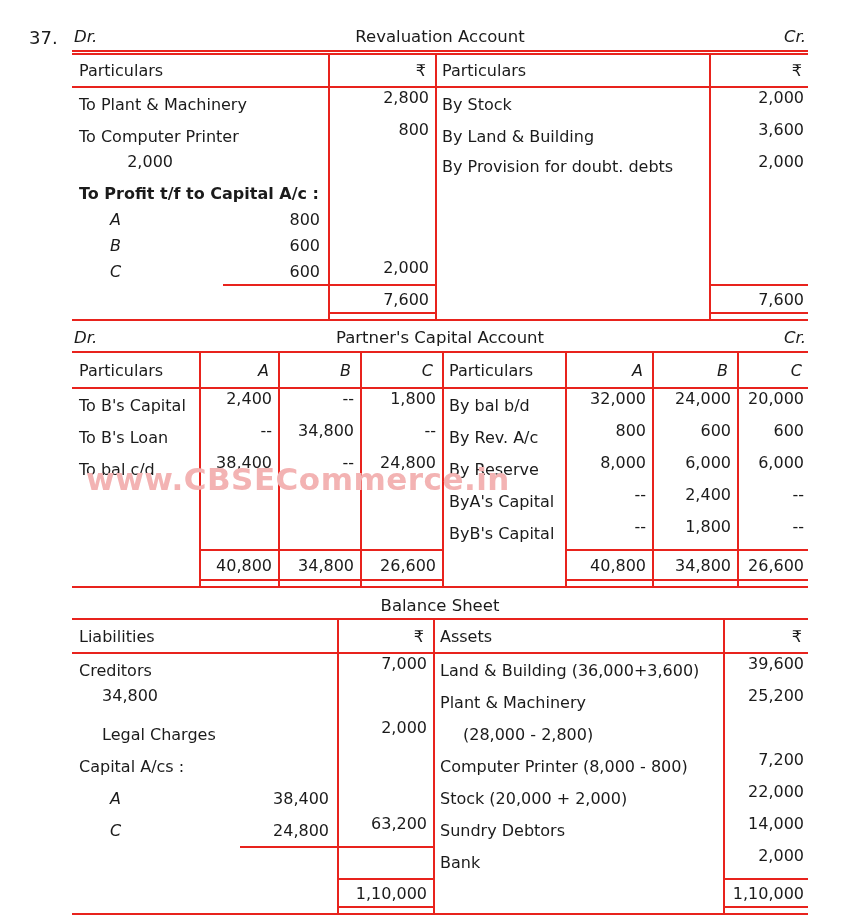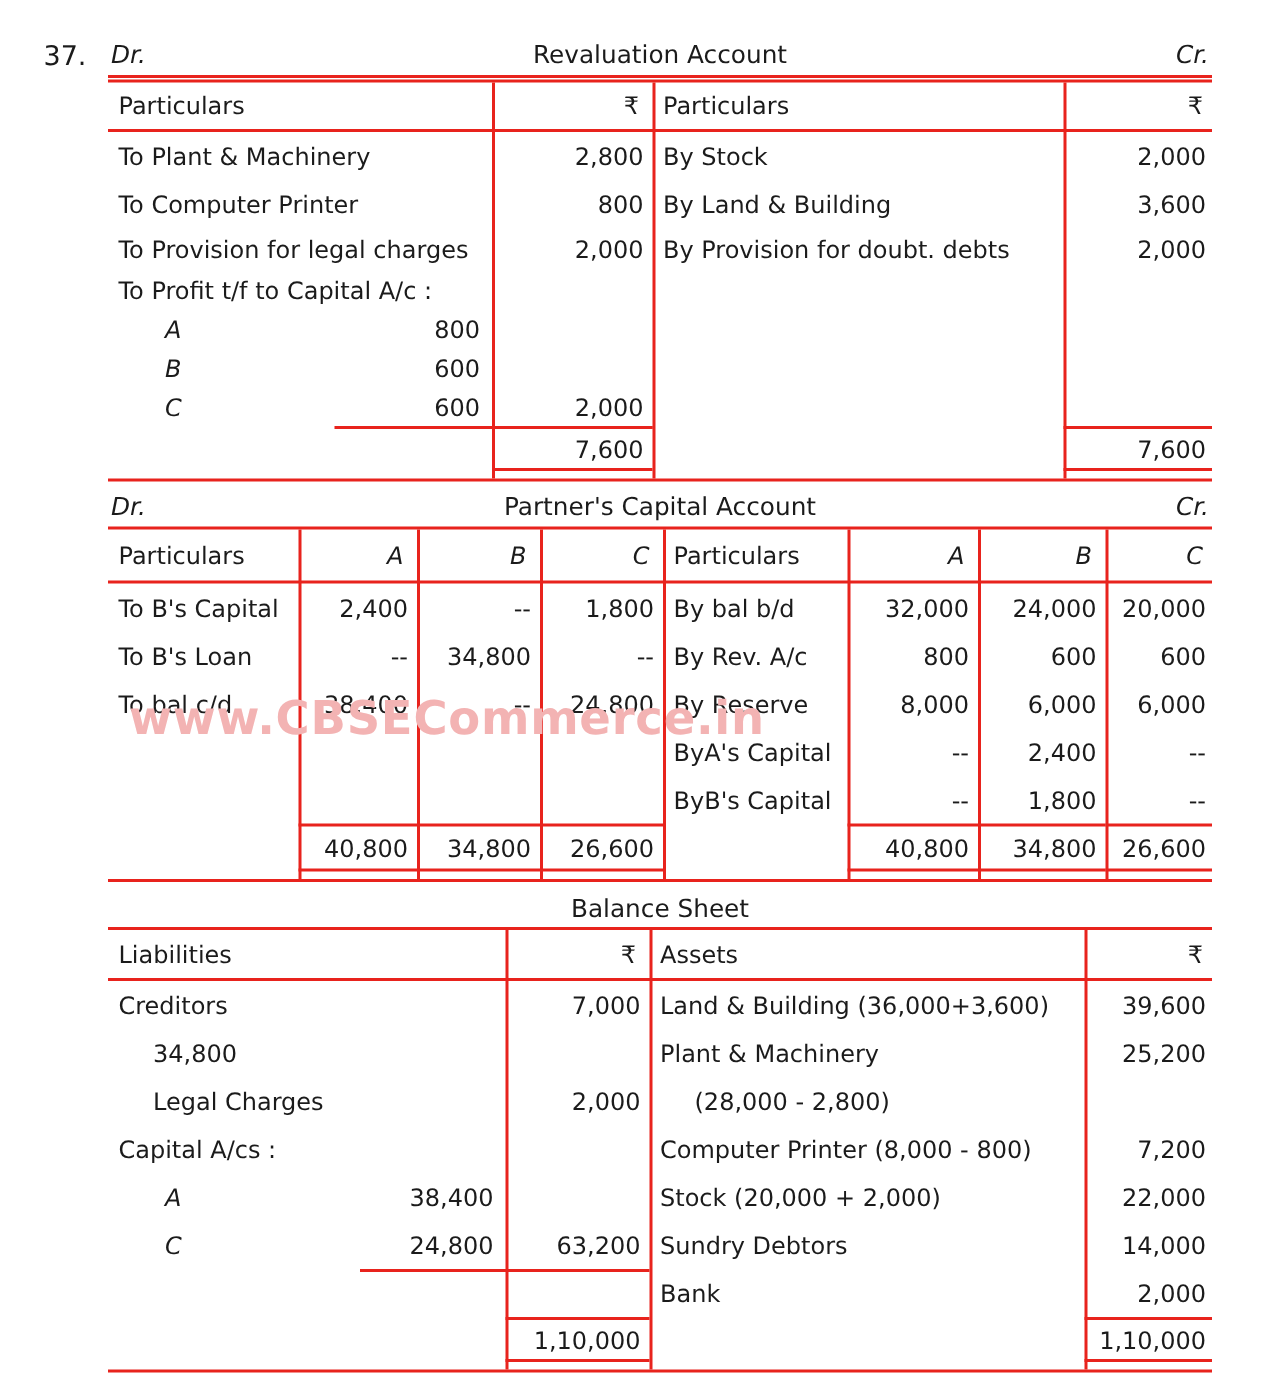"To Plant & Machinery" .trow { align-items: center -> none }
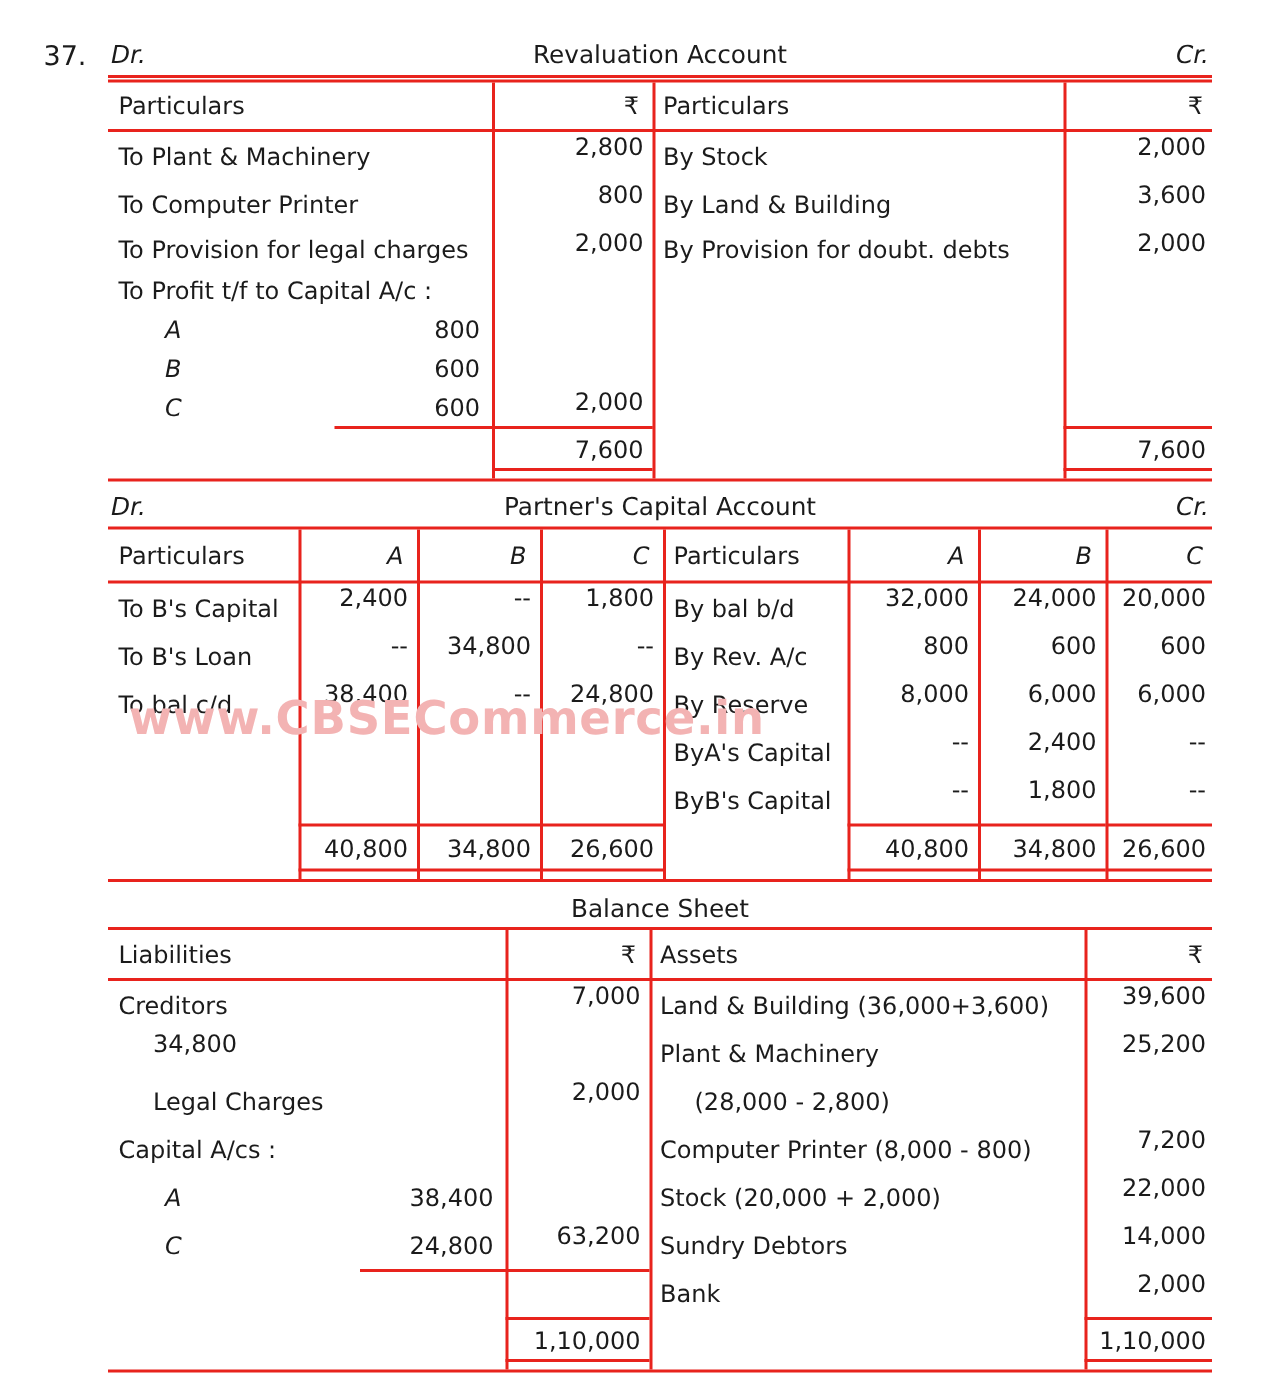"To Provision for legal charges" div.cell { html: <div> <div>To Provision for legal charges</div> </div> -> none }
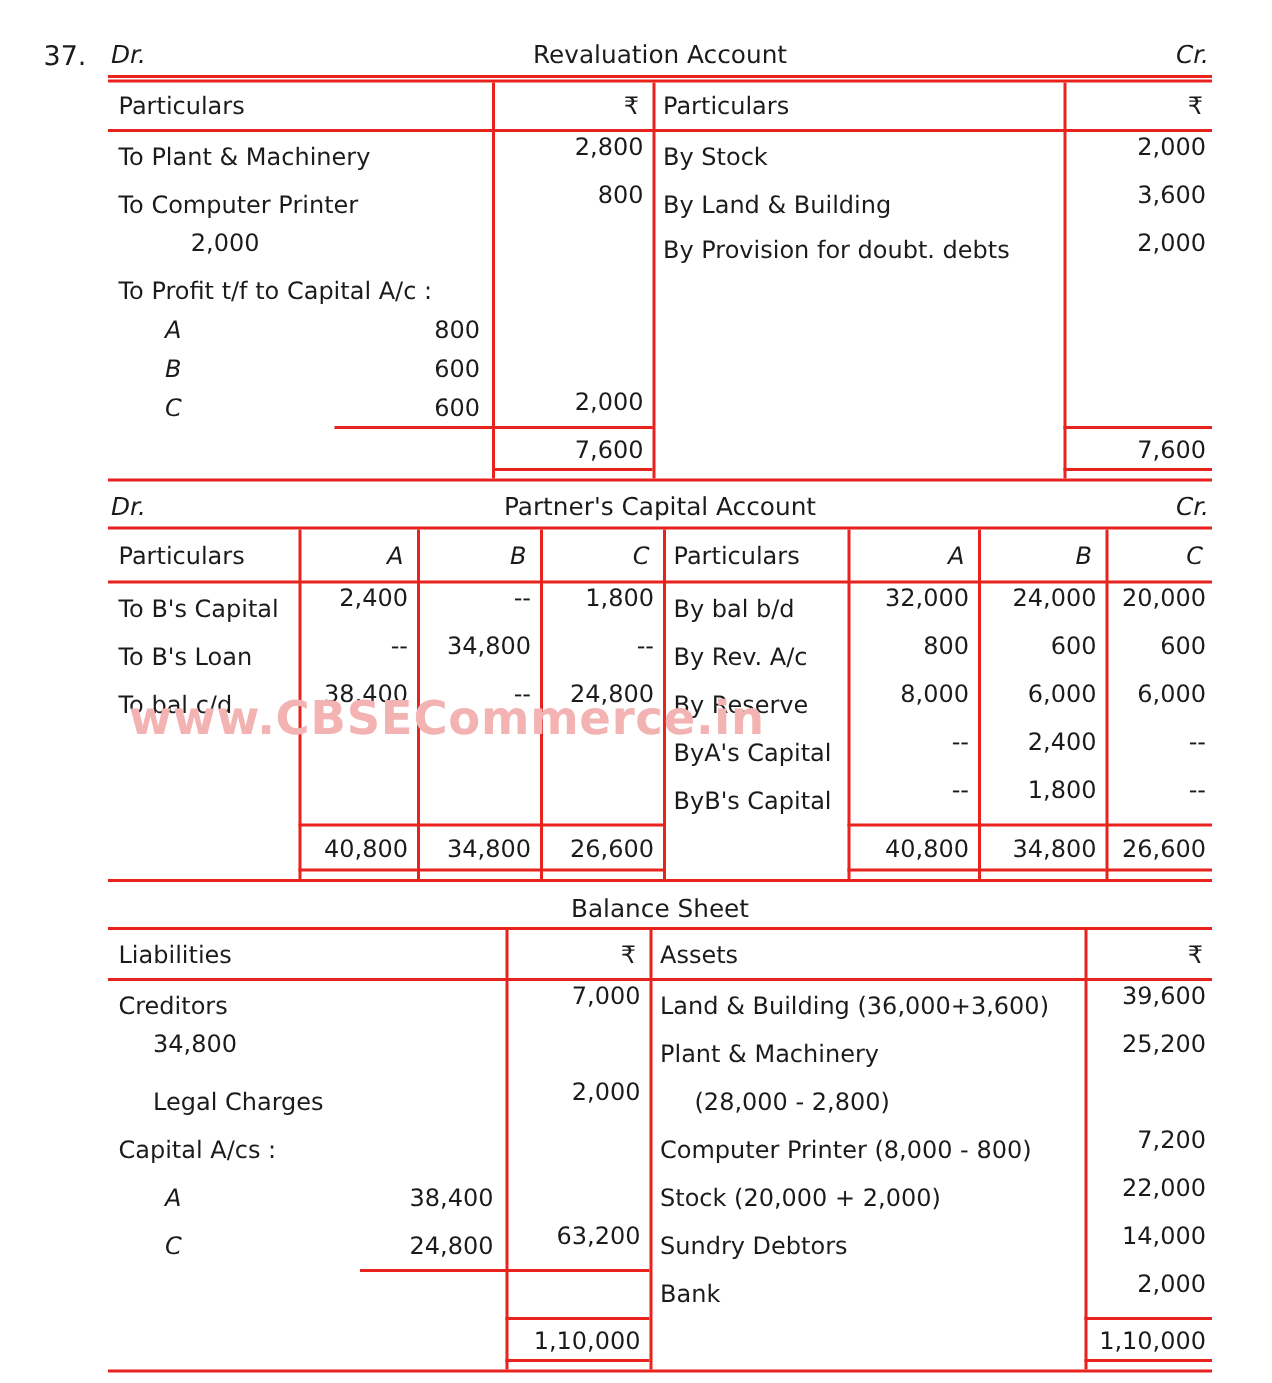"To Profit t/f to Capital" div { font-weight: none -> bold }
